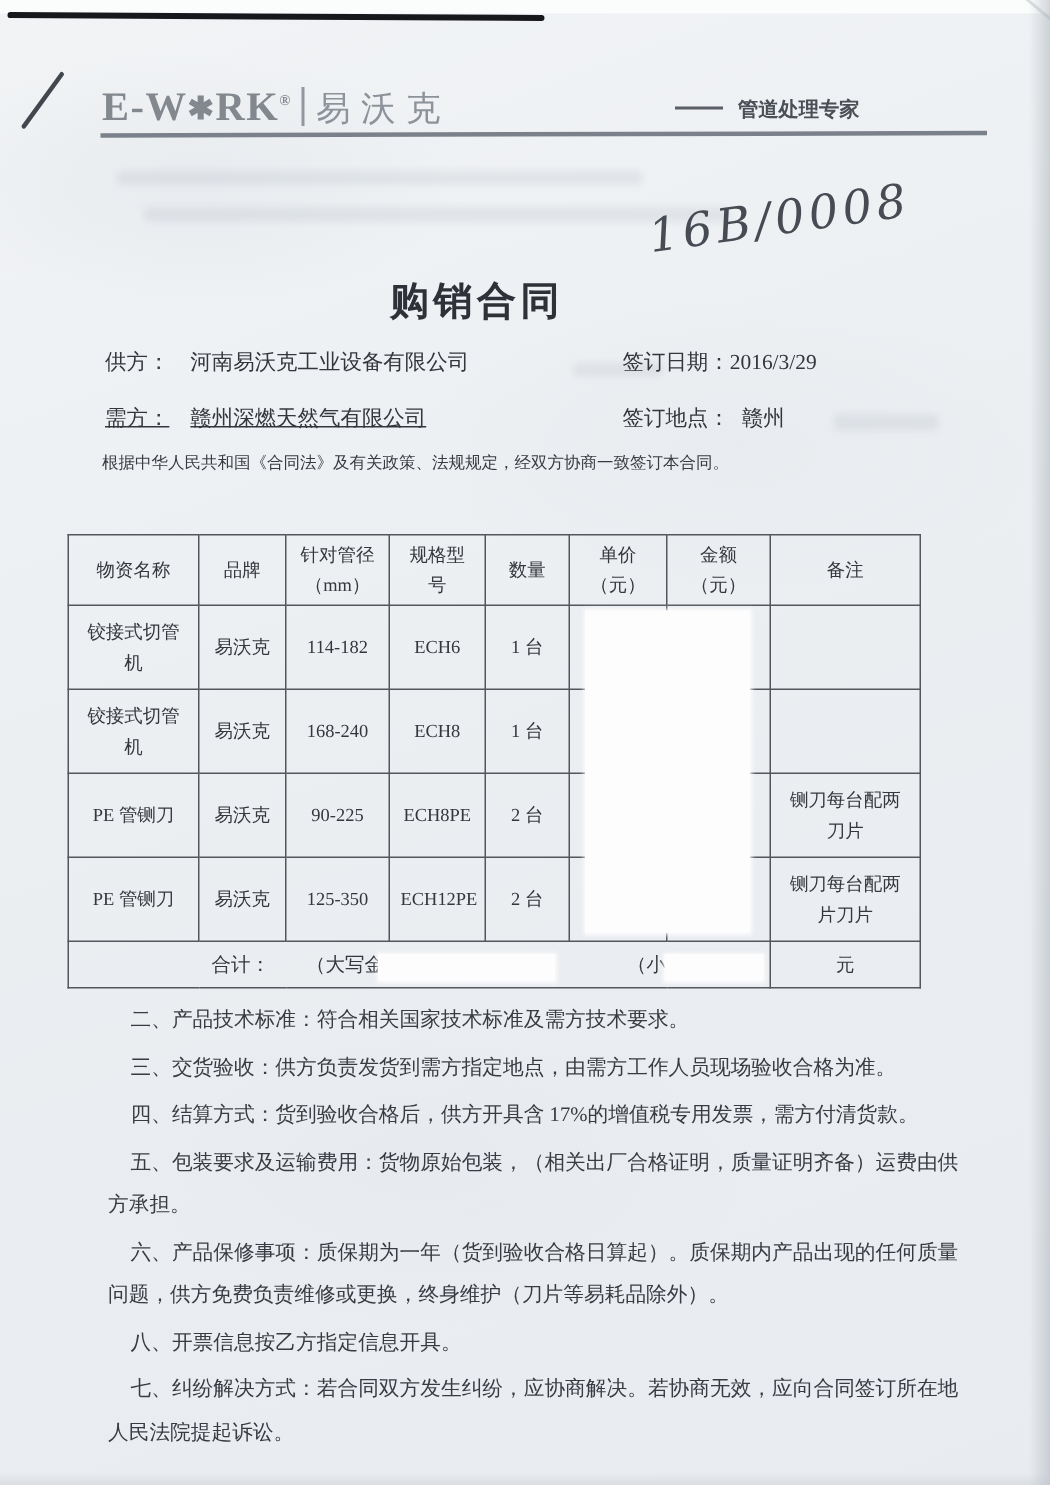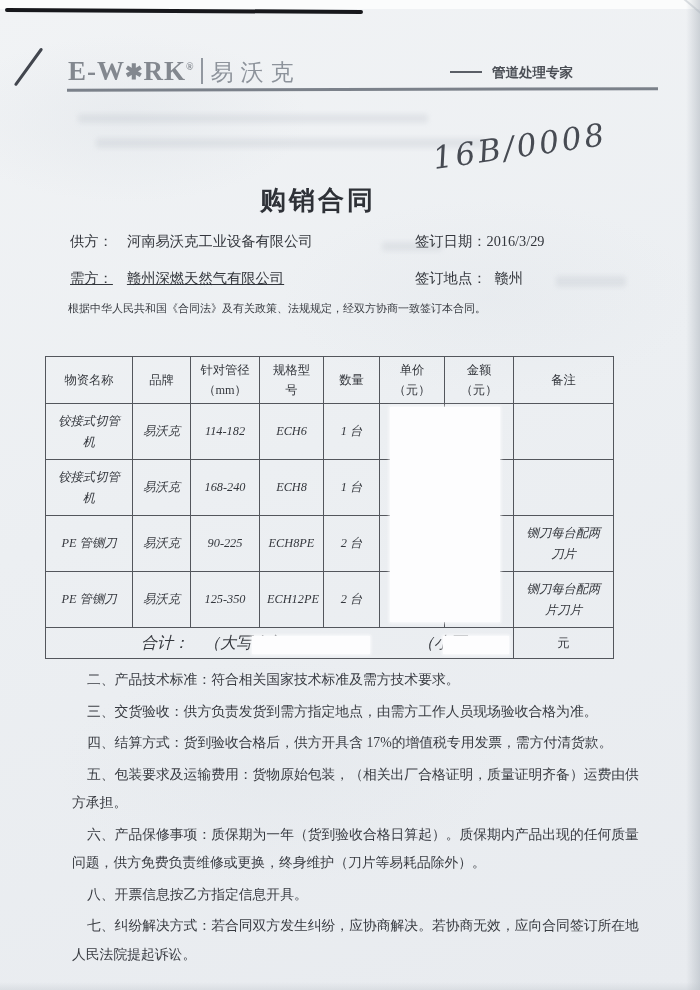"铰接式切管机" tr.item { font-style: italic -> none }
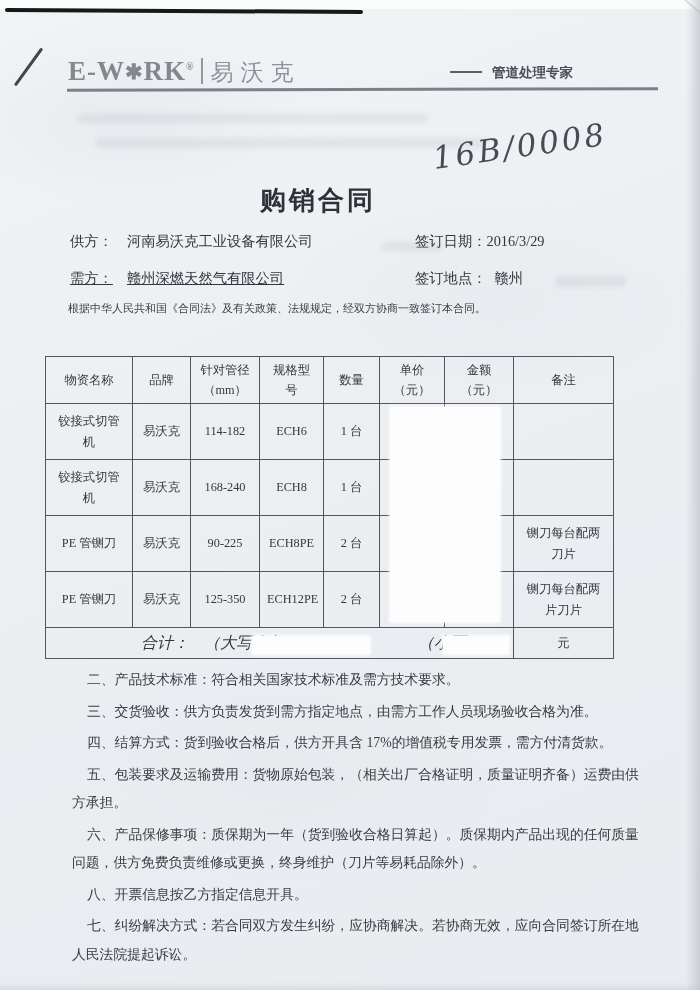"合计：" .tot-lab { font-size: 16px -> 13px; font-style: italic -> none }
